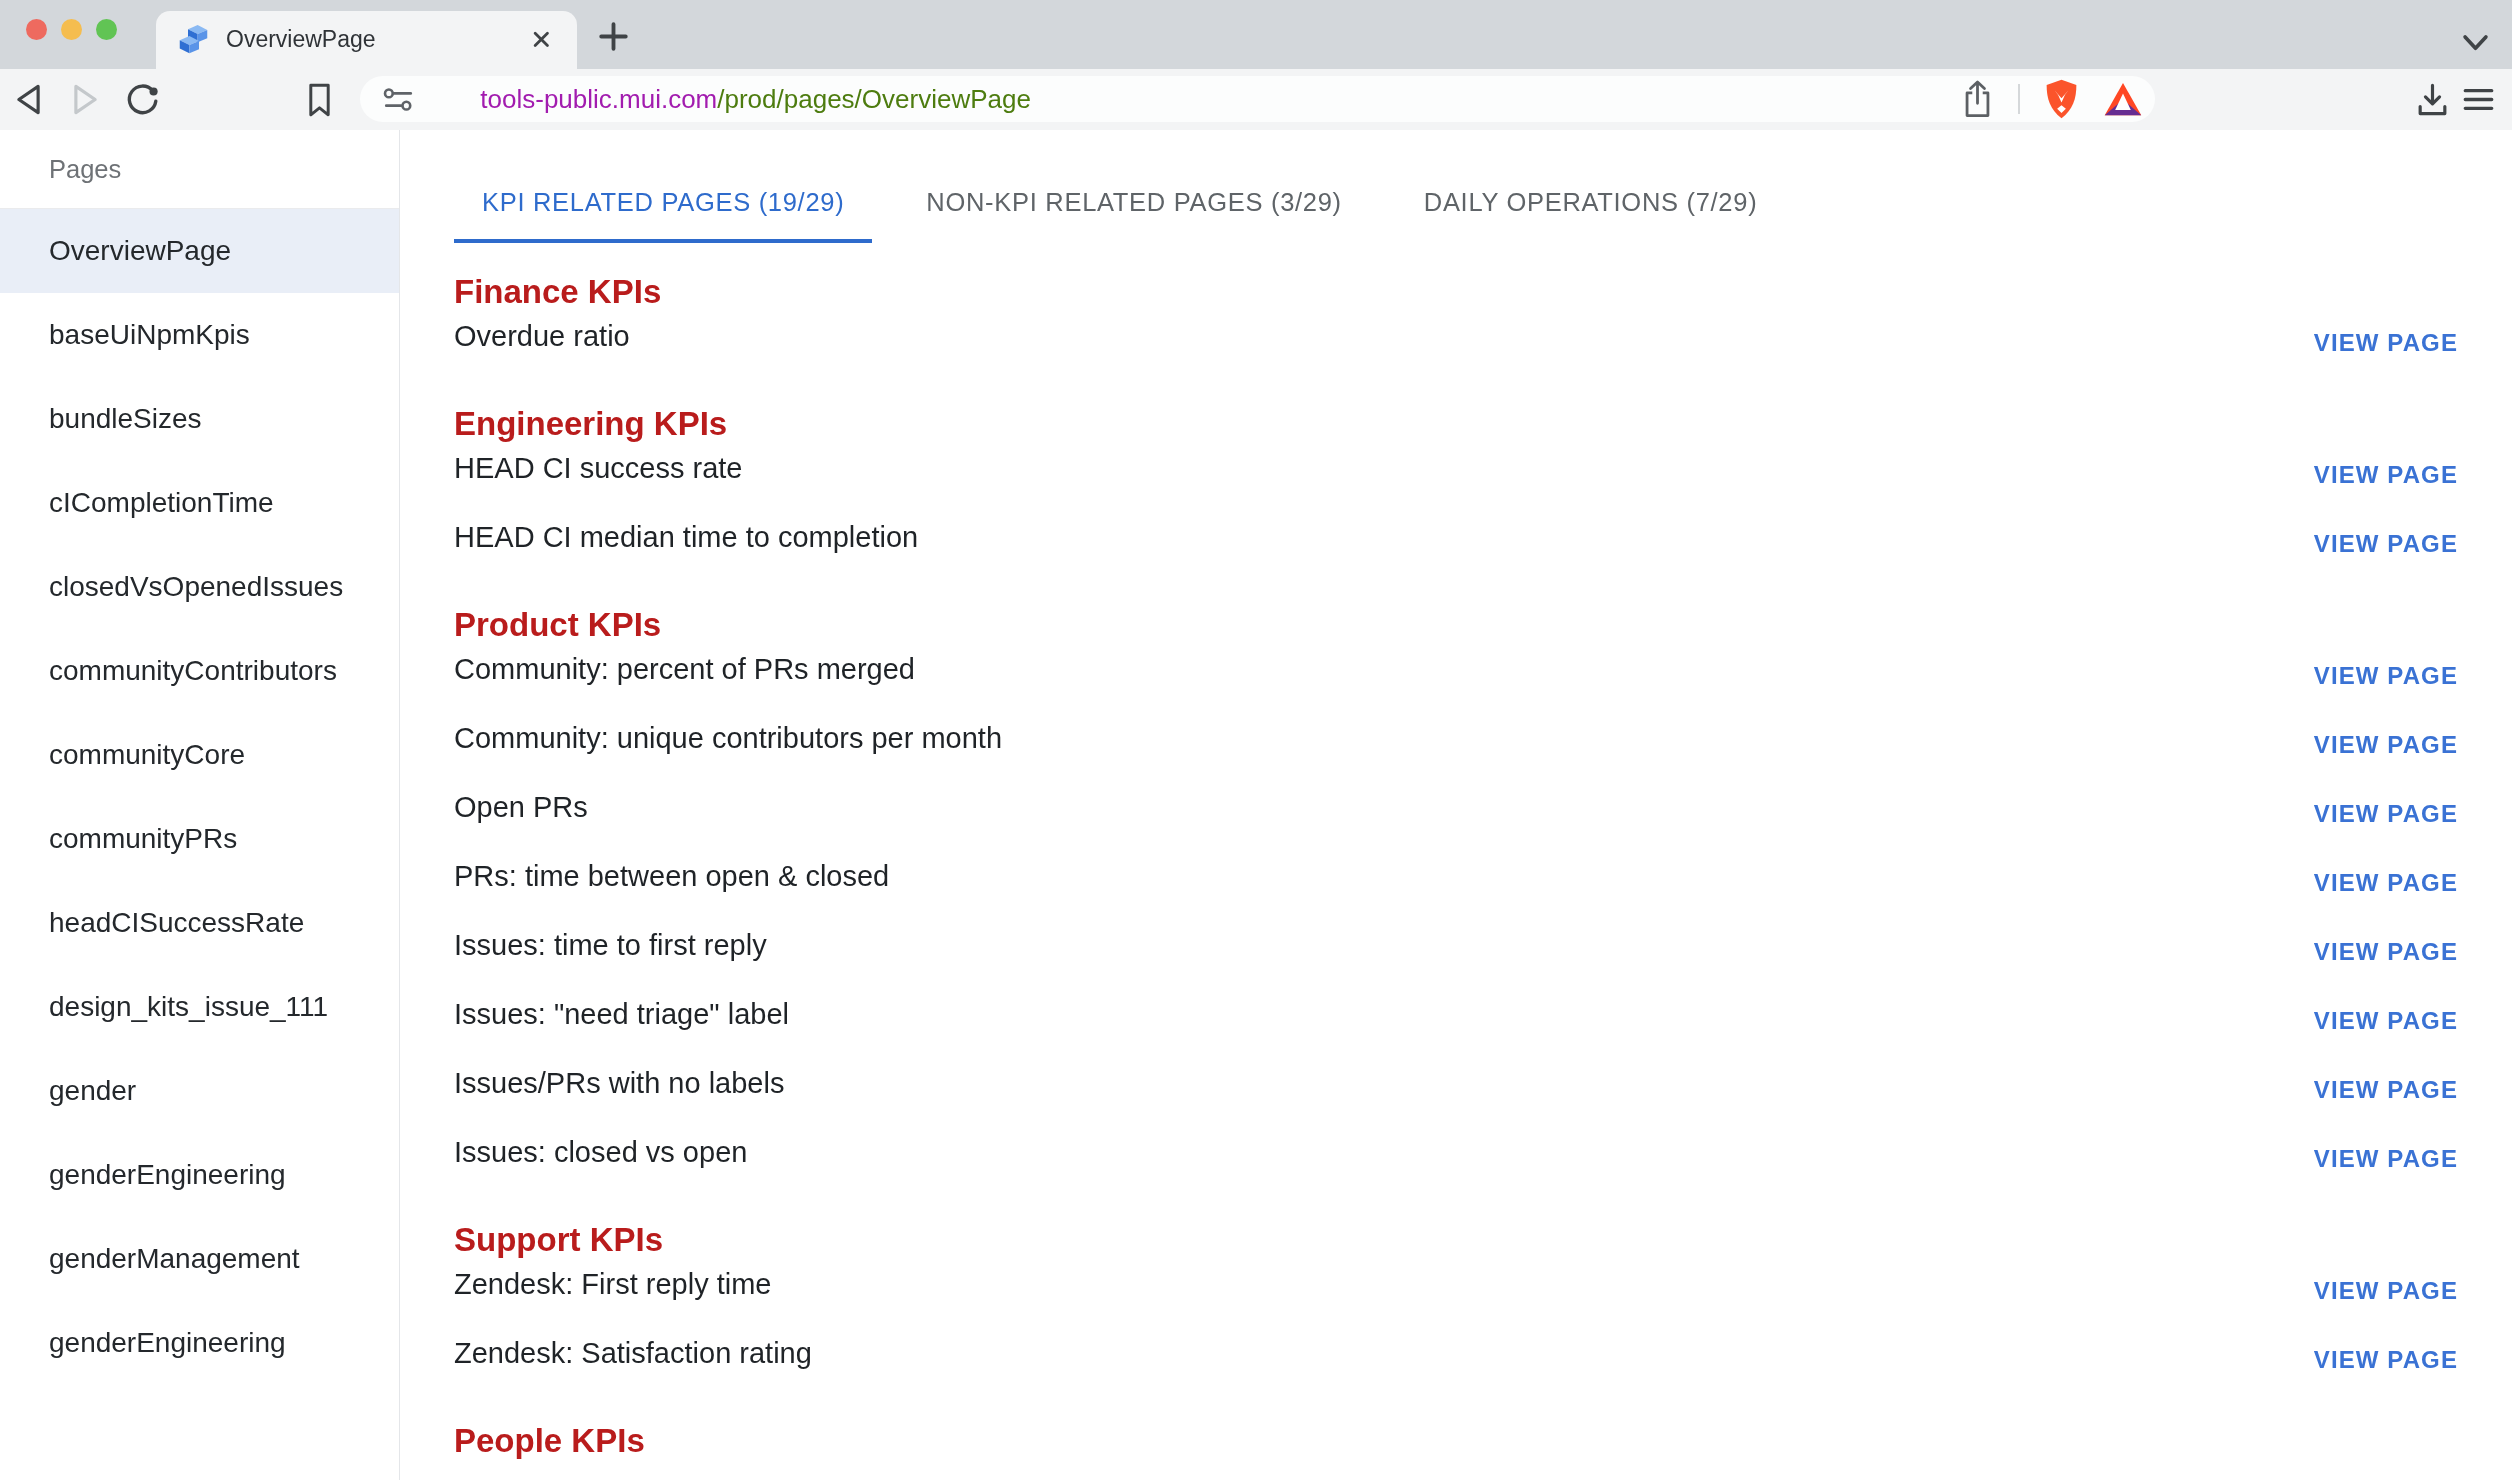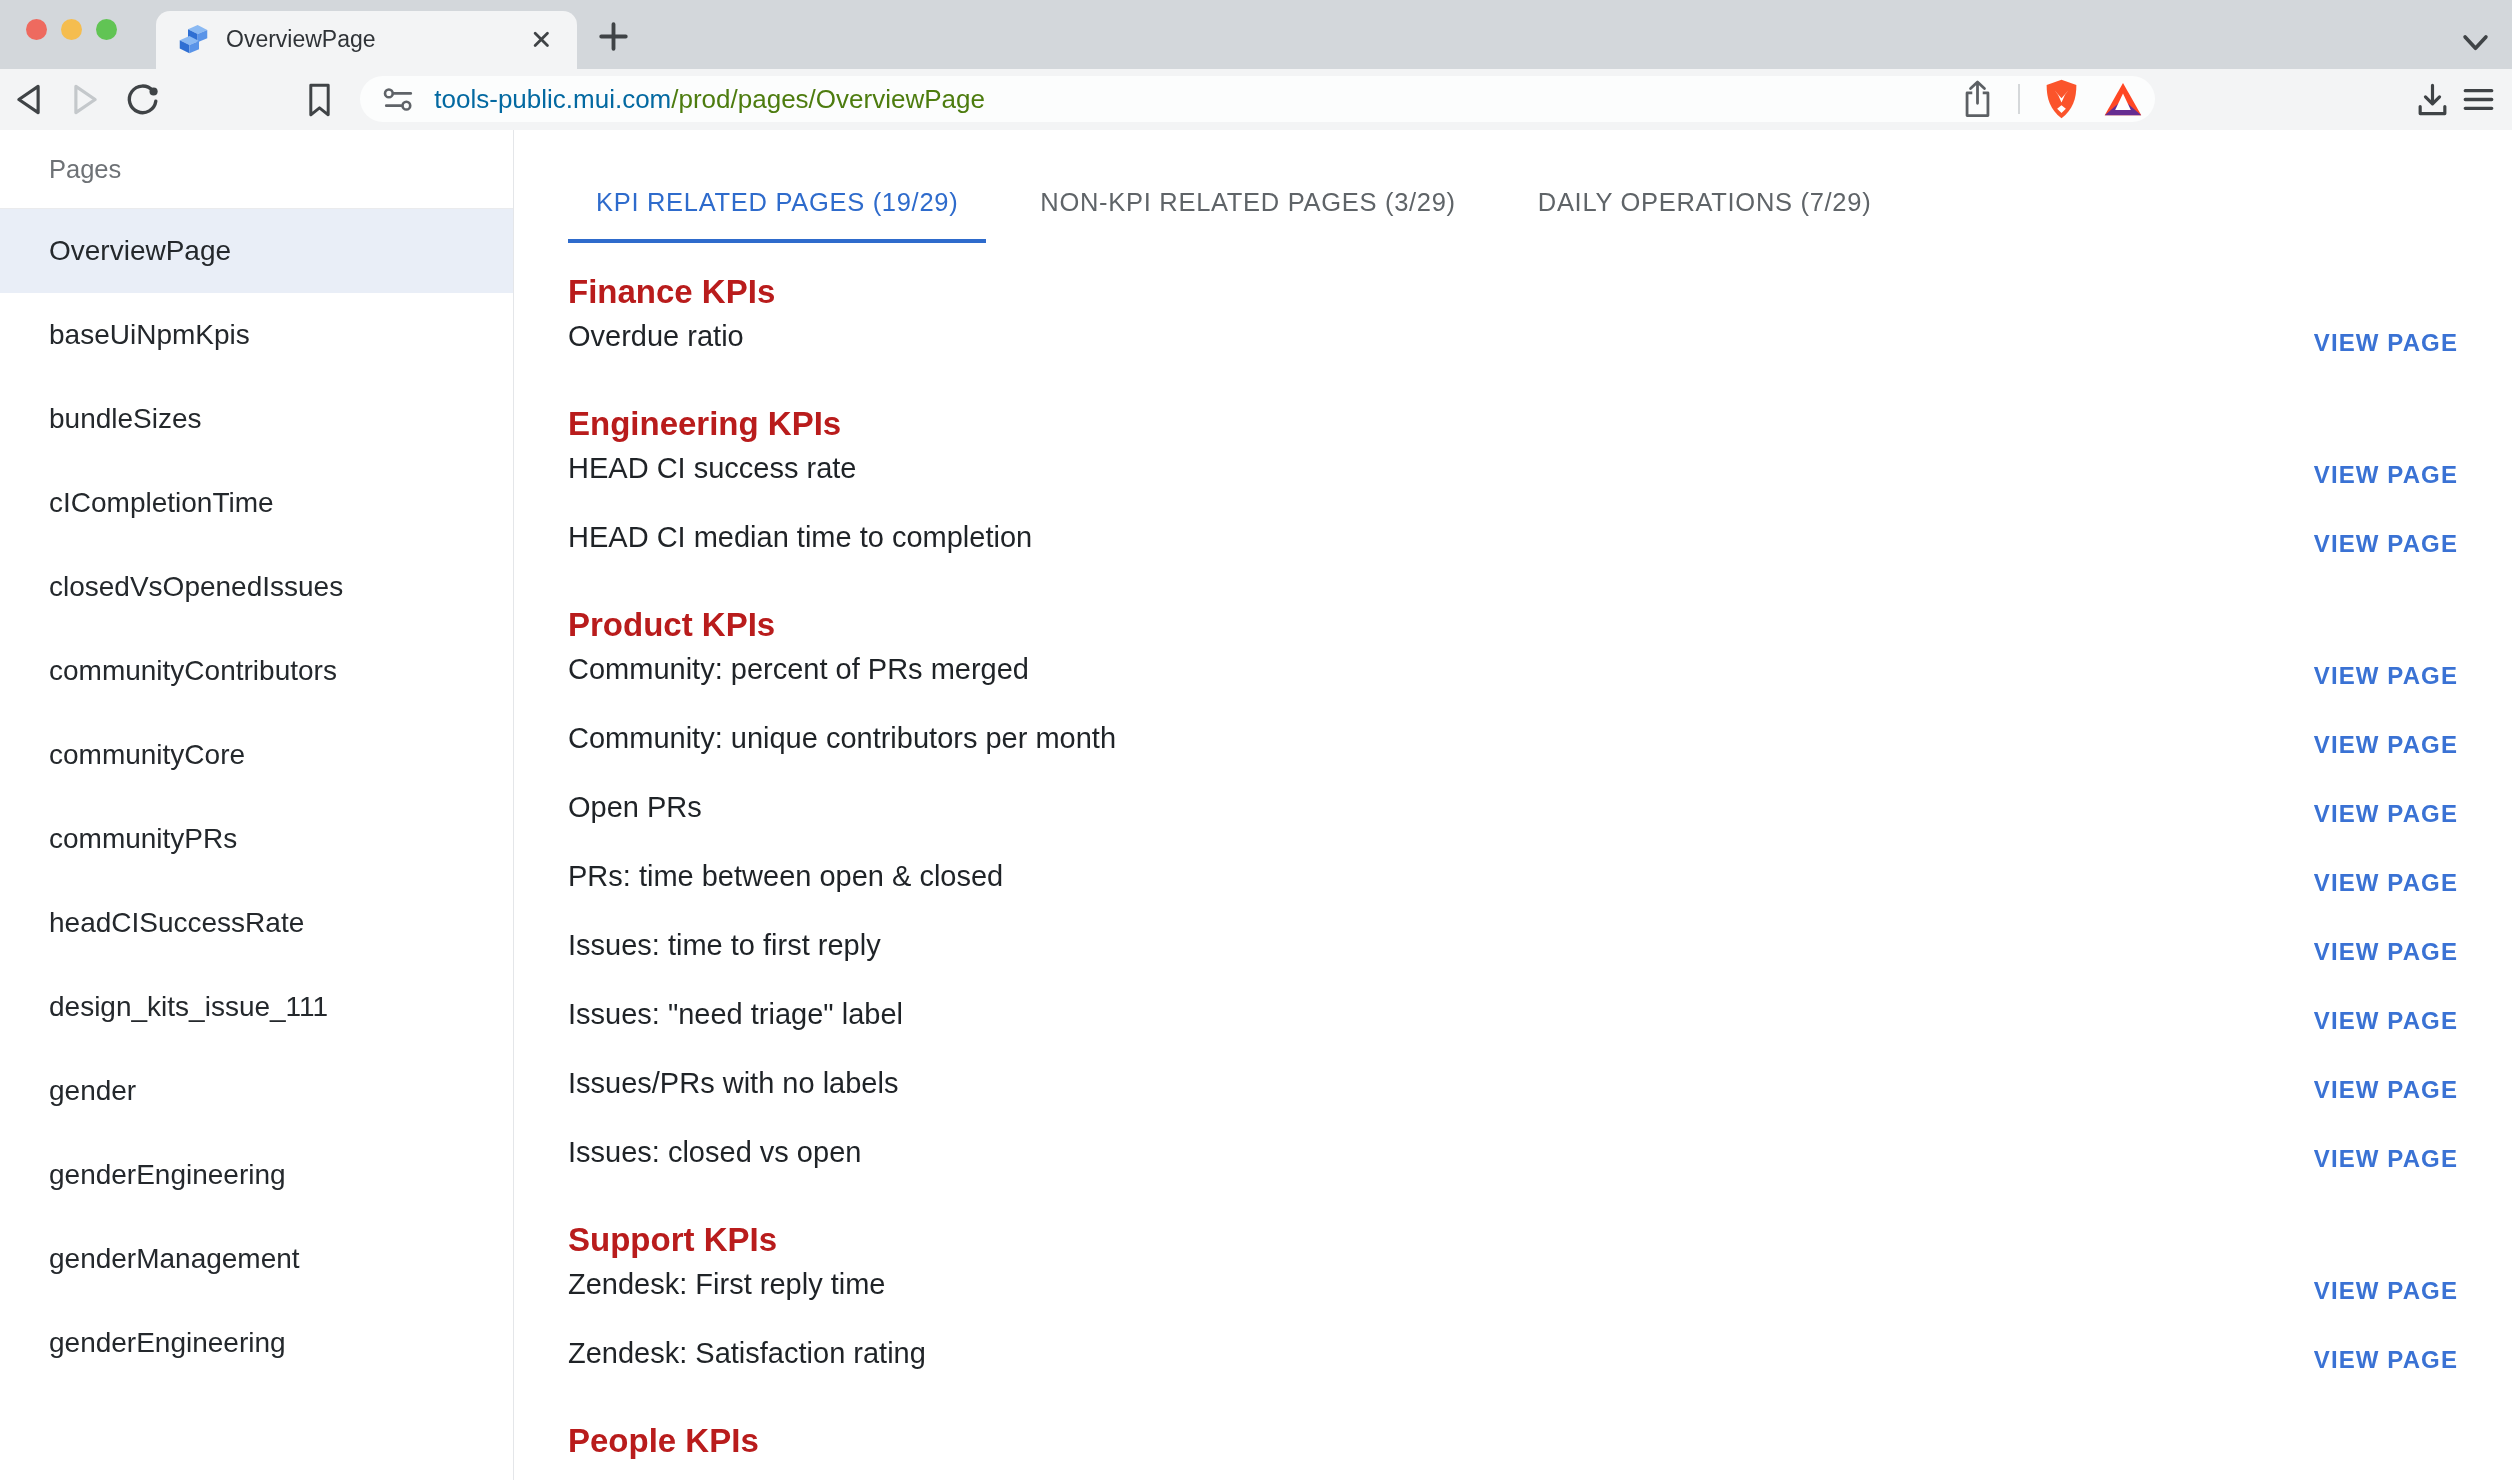"tools-public.mui.com" .url-domain { color: #0369a1 -> #a21caf; margin-left: none -> 46px }
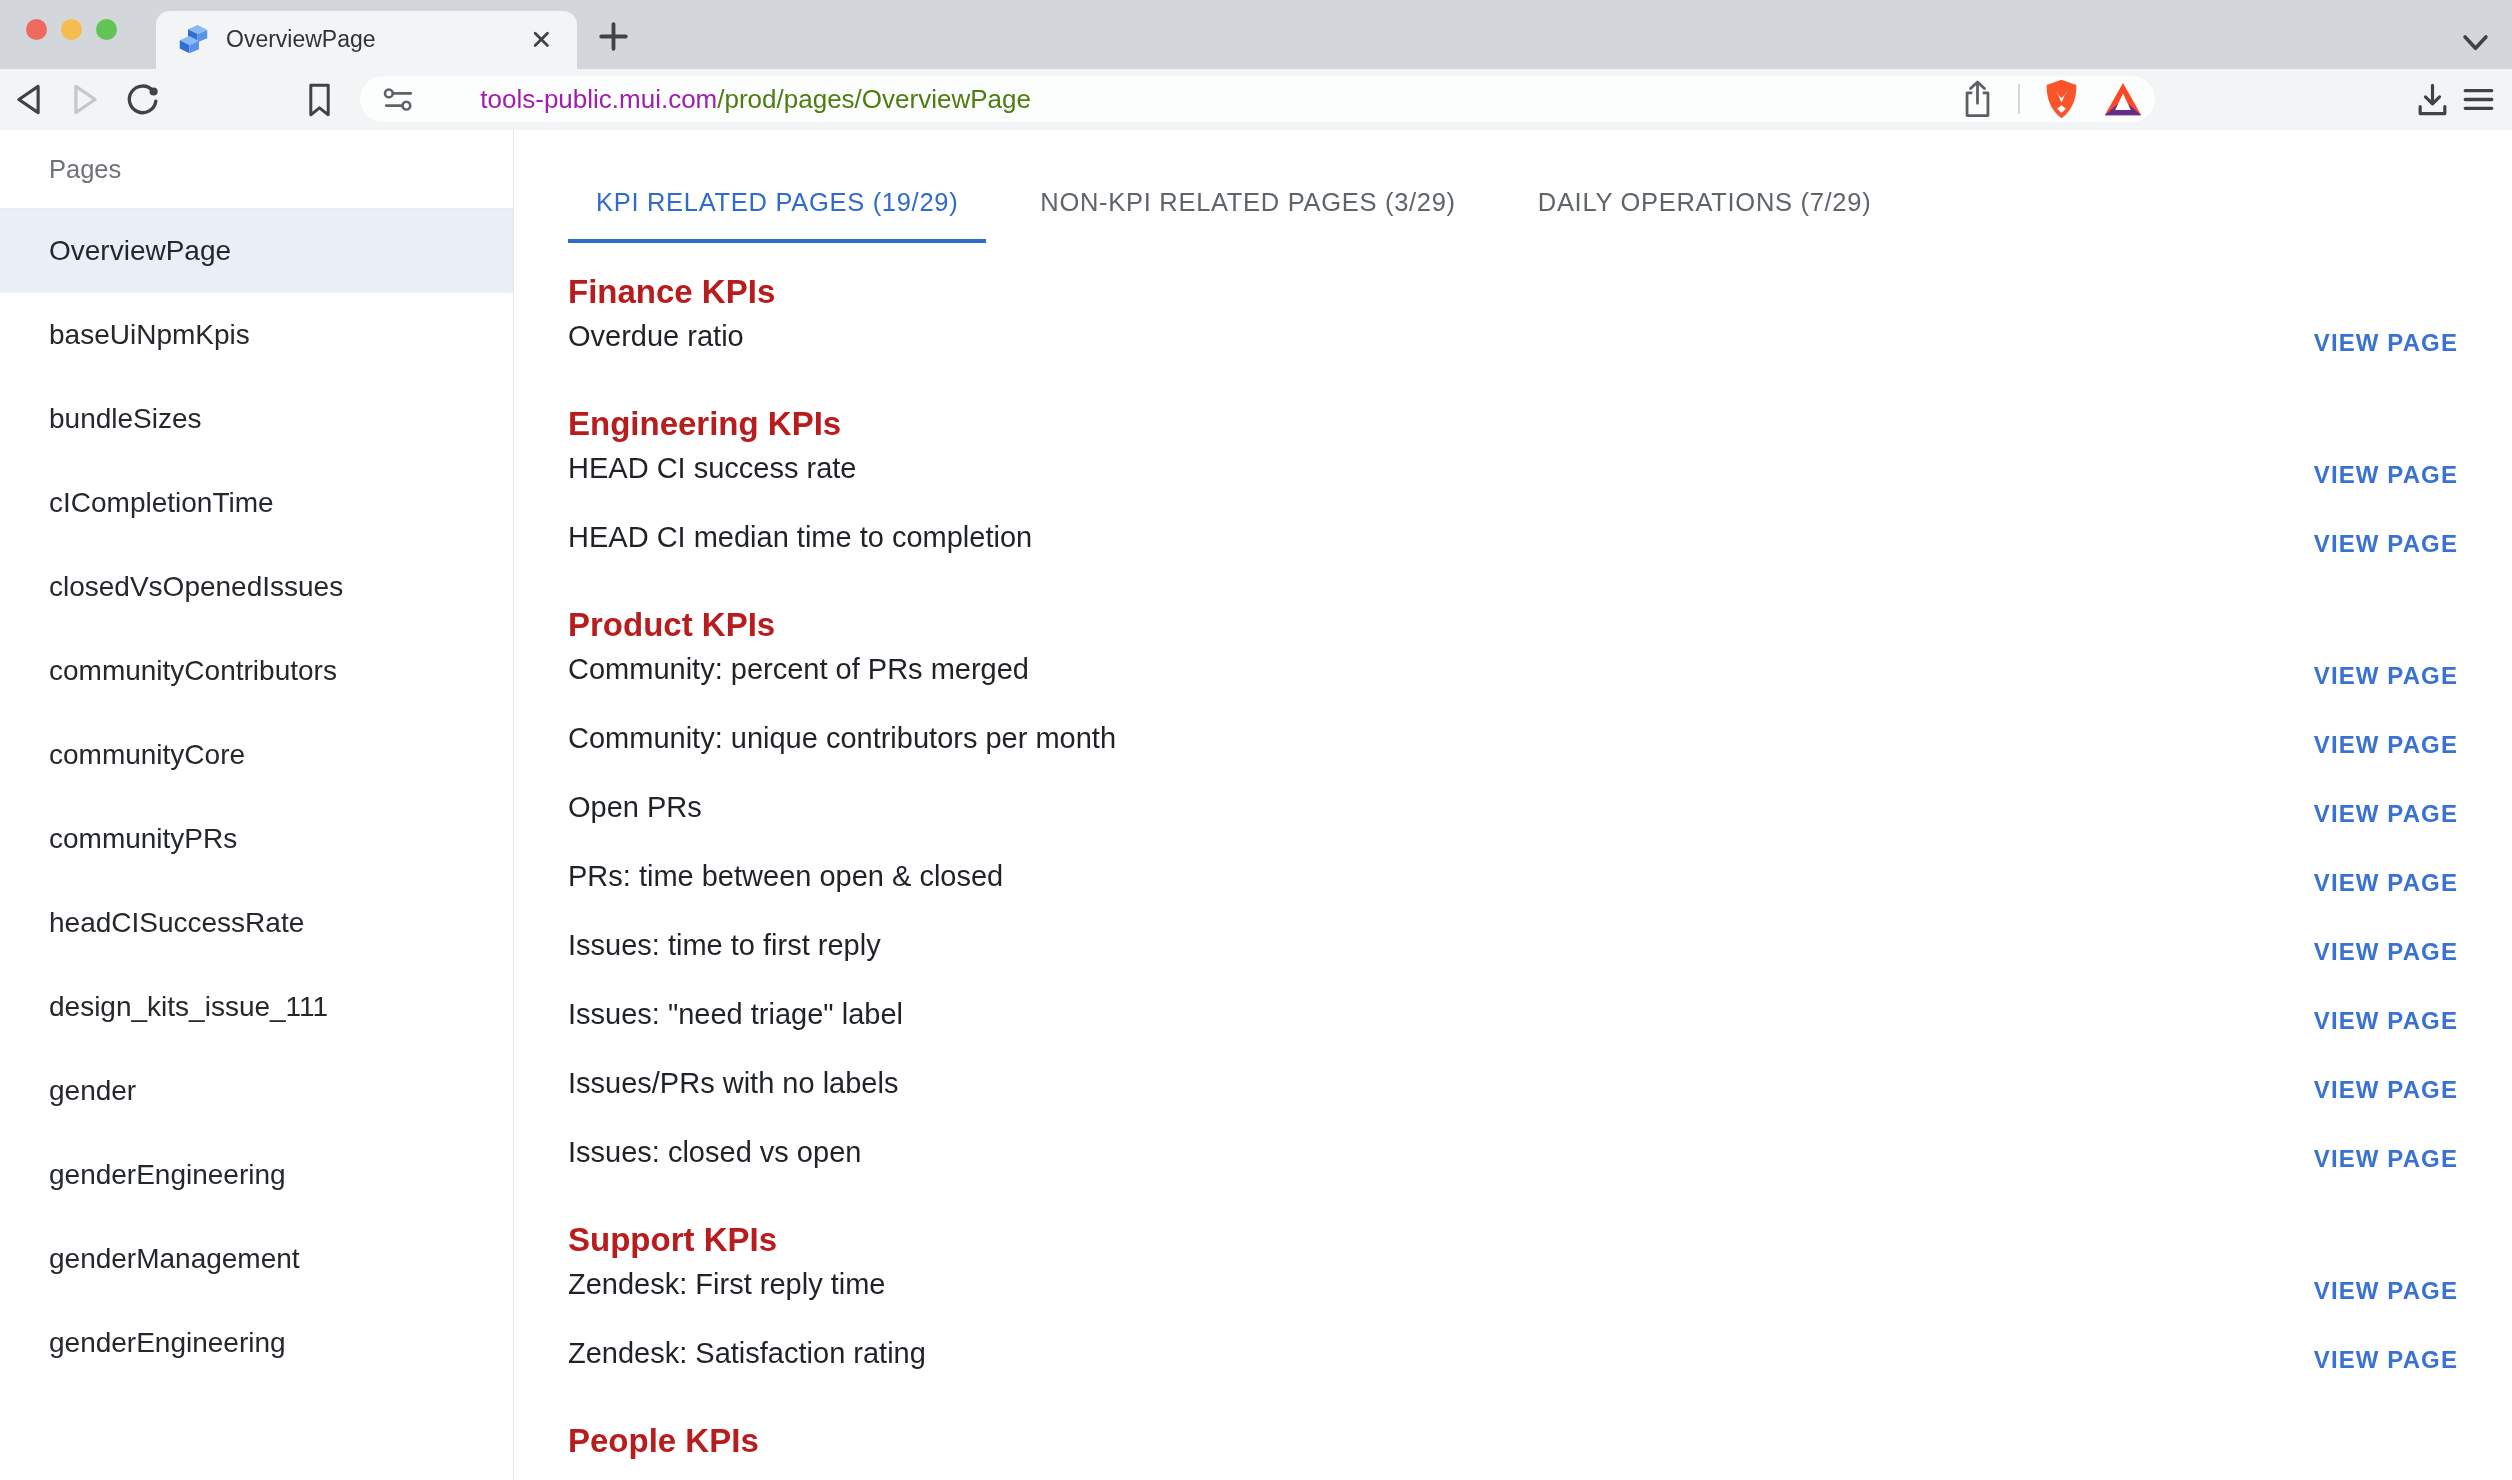"Pages" .sidebar { width: 514px -> 400px }
